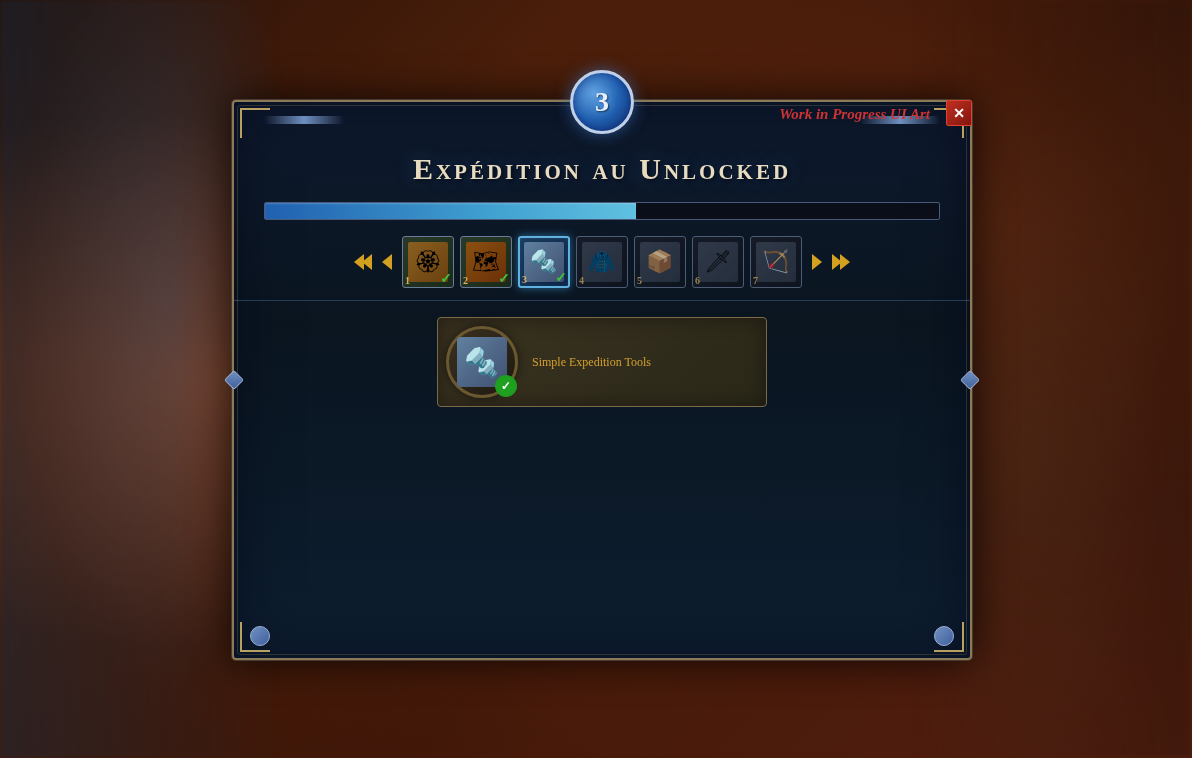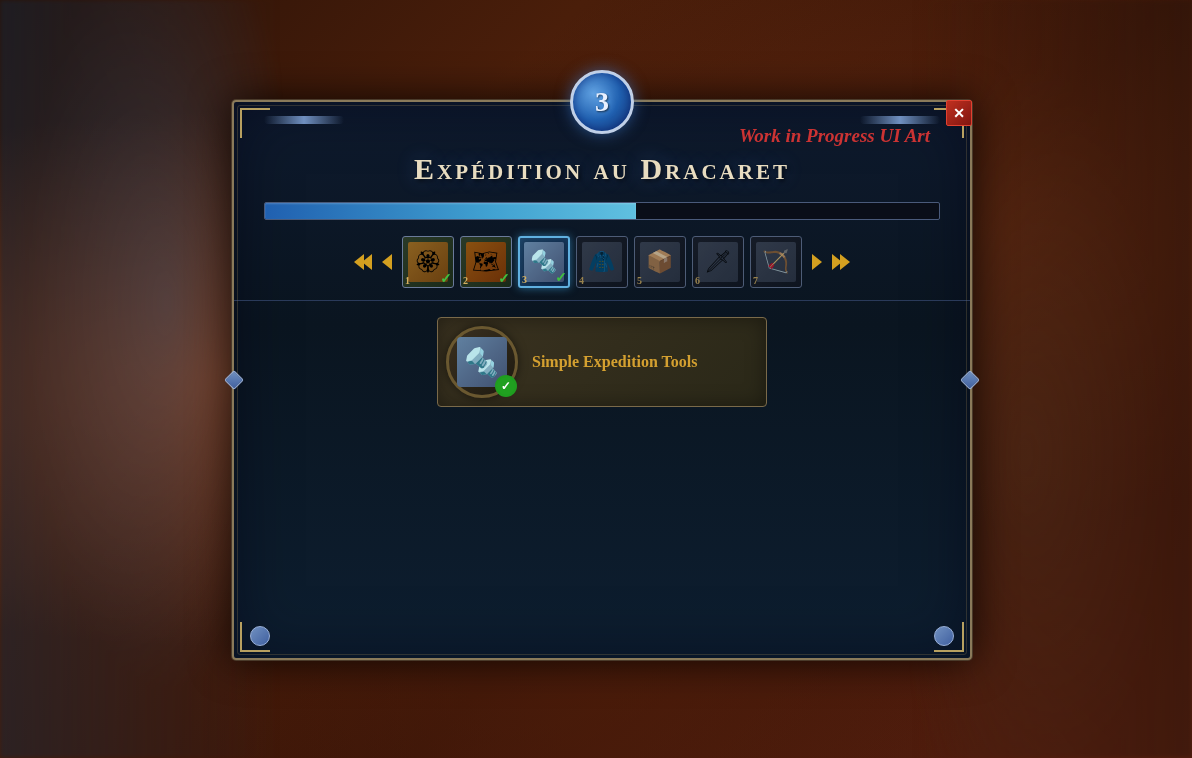"Work in Progress UI Art" .wip-notice { font-size: 19px -> 15px; top: 23px -> 4px }
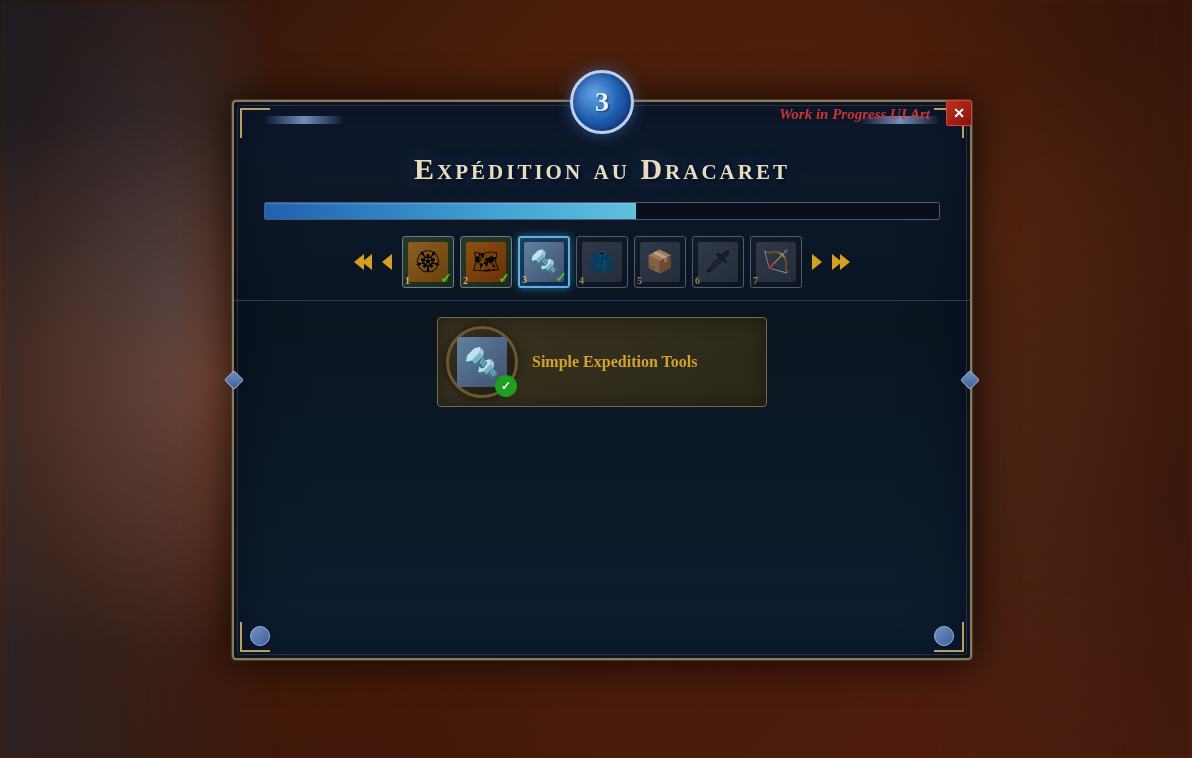"Expédition au Dracaret" h1.dialog-title { text: Dracaret -> Unlocked }
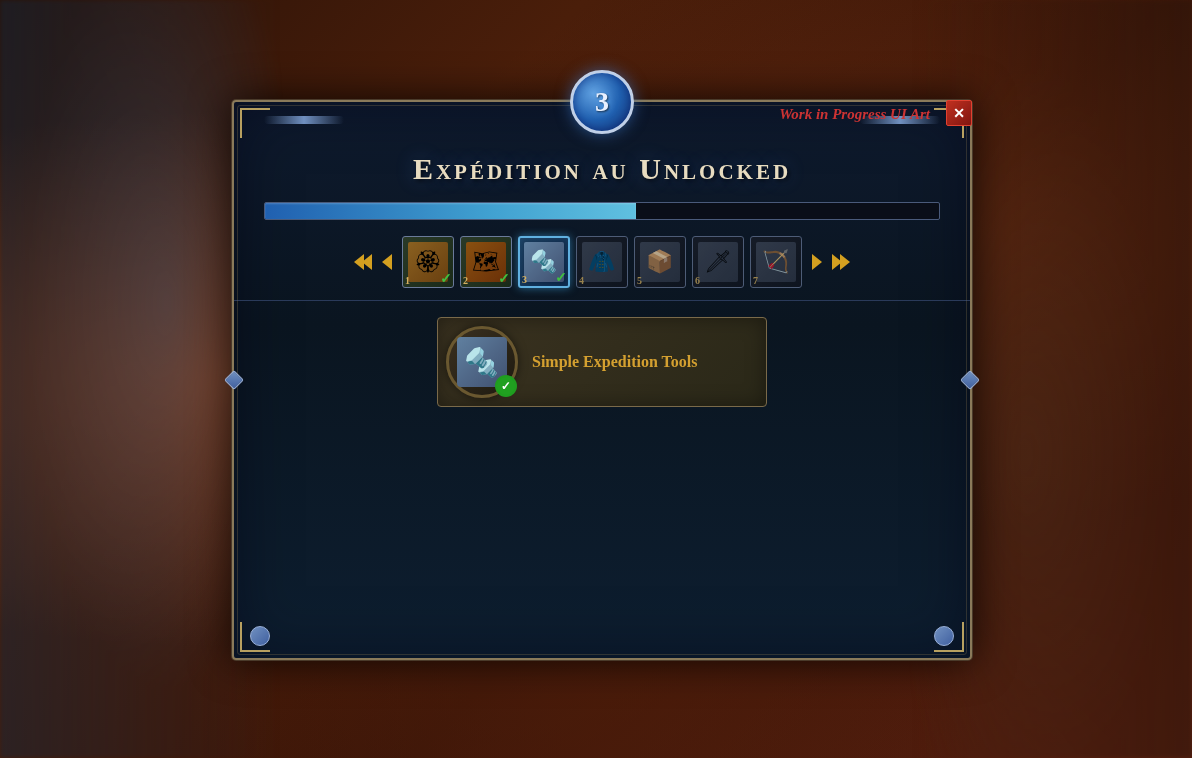"Simple Expedition Tools" .reward-name { font-size: 16px -> 12px; font-weight: bold -> normal }
